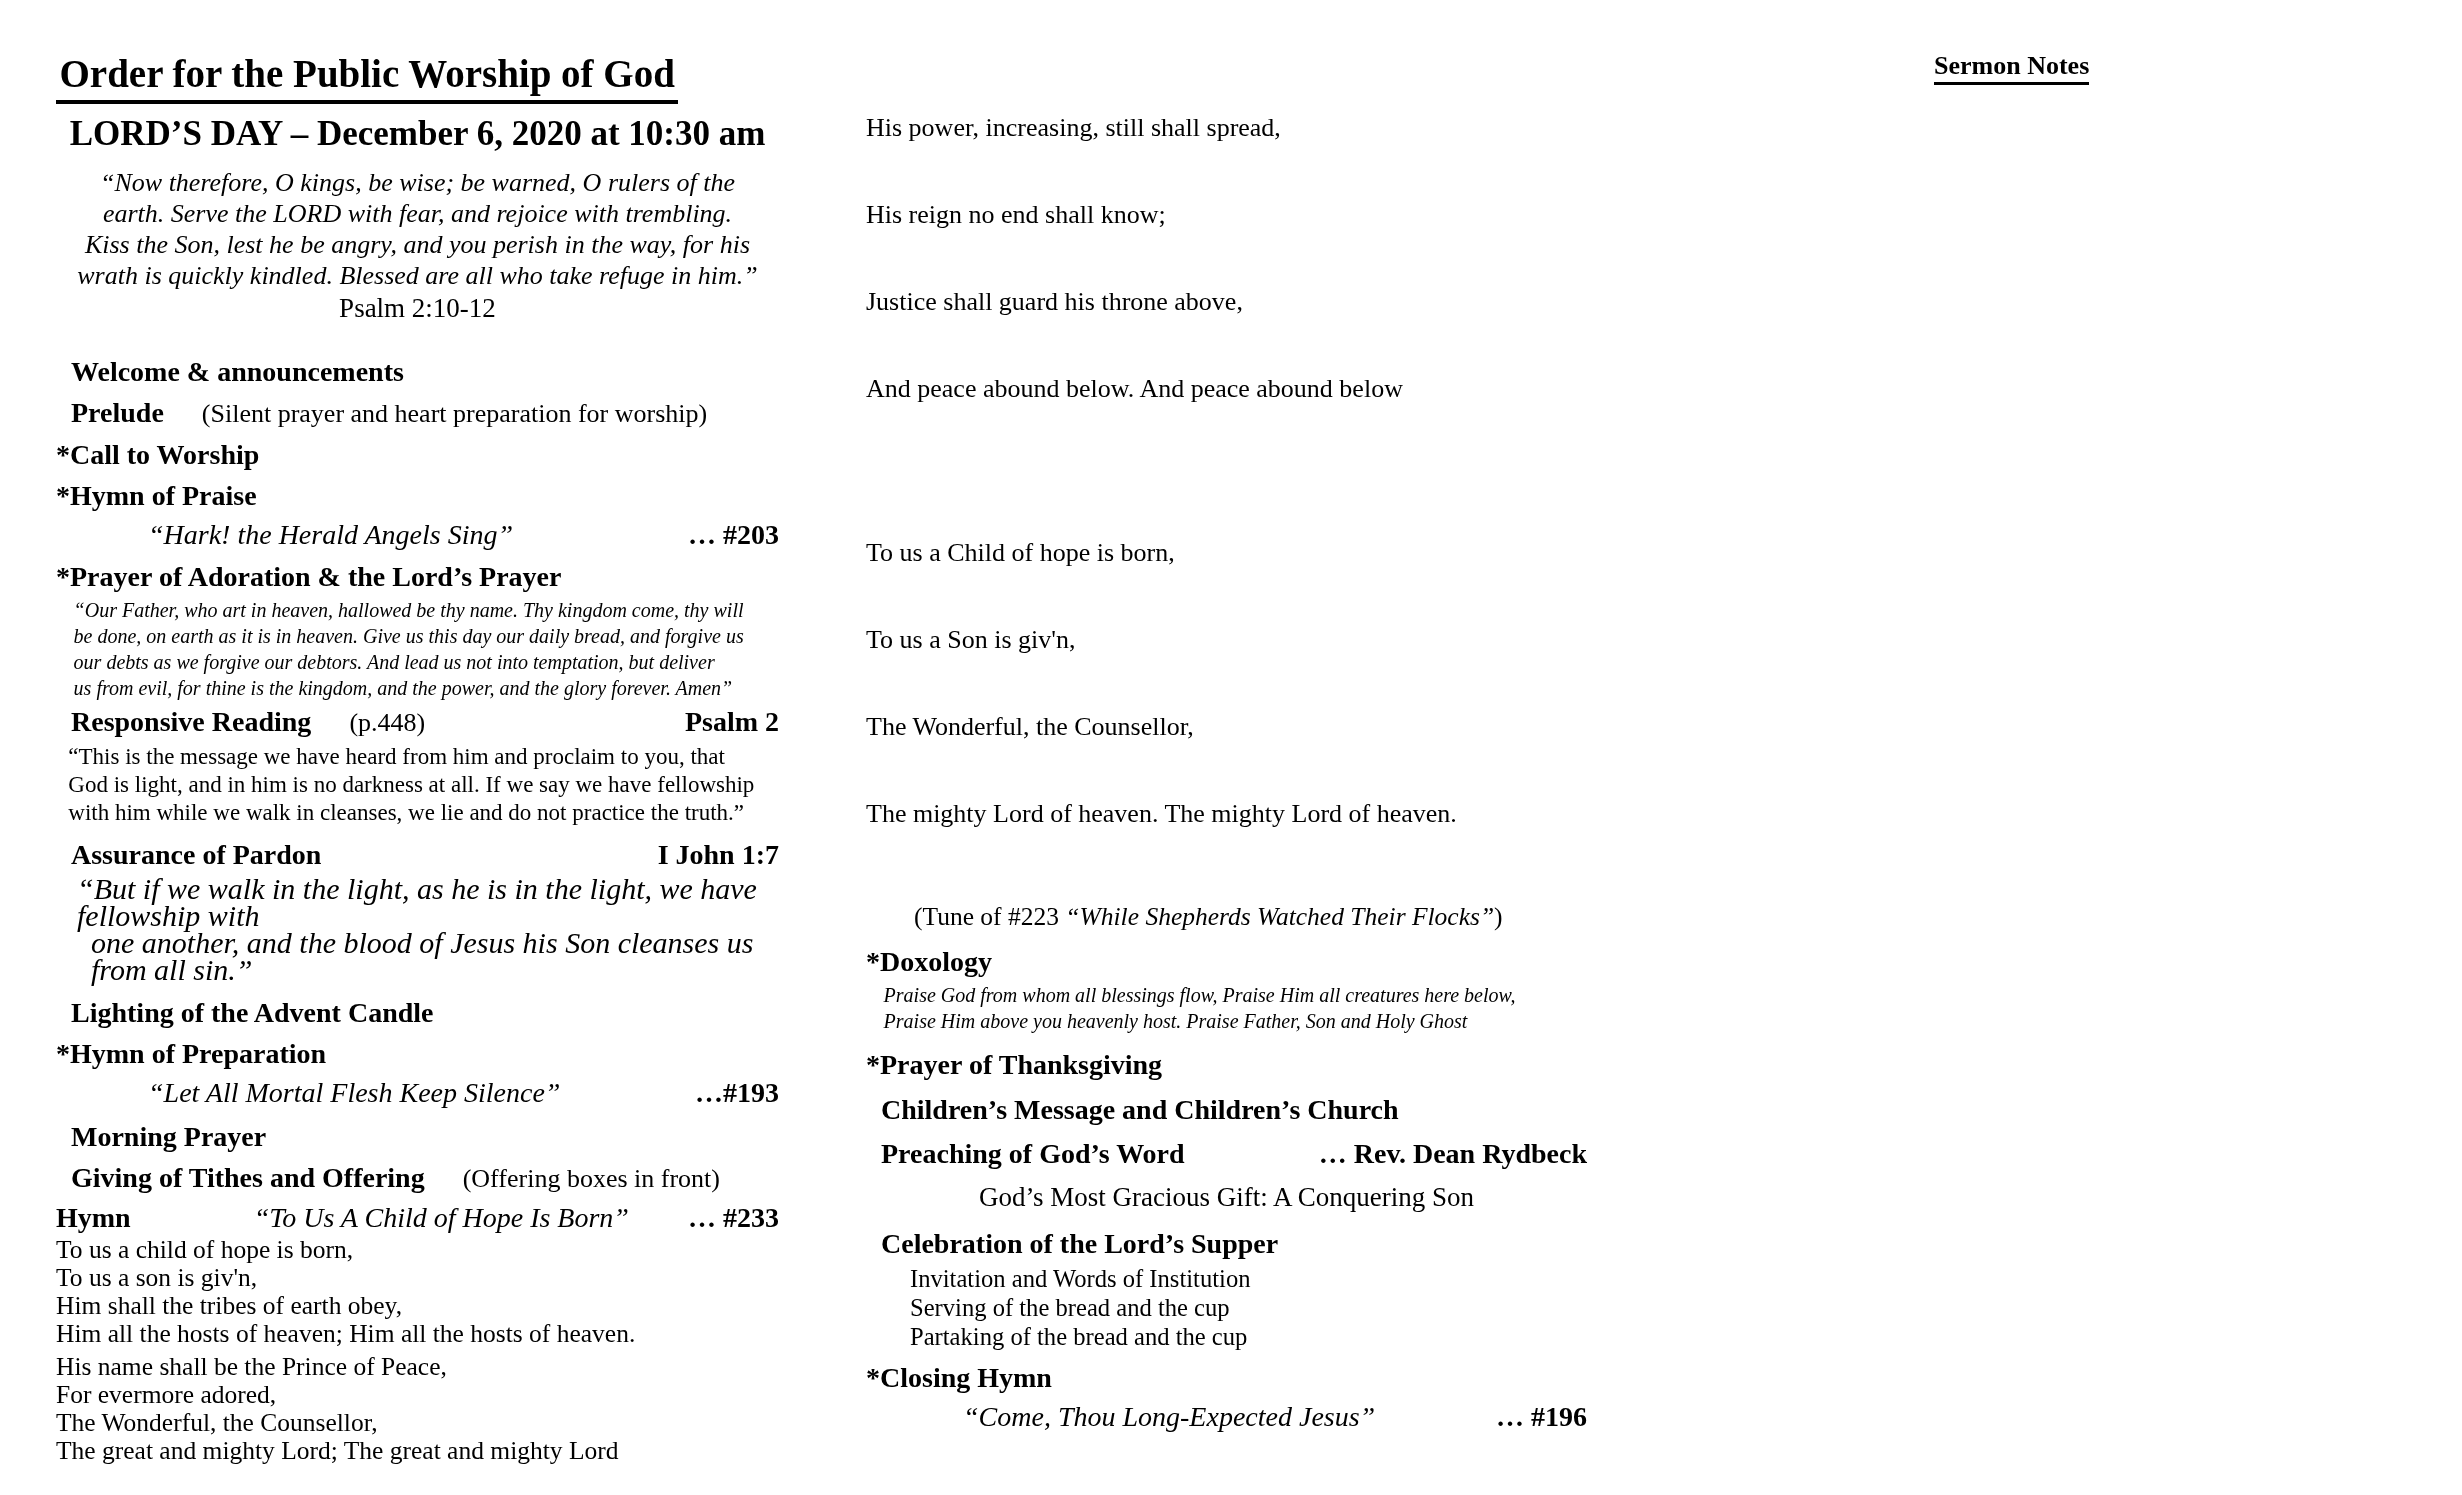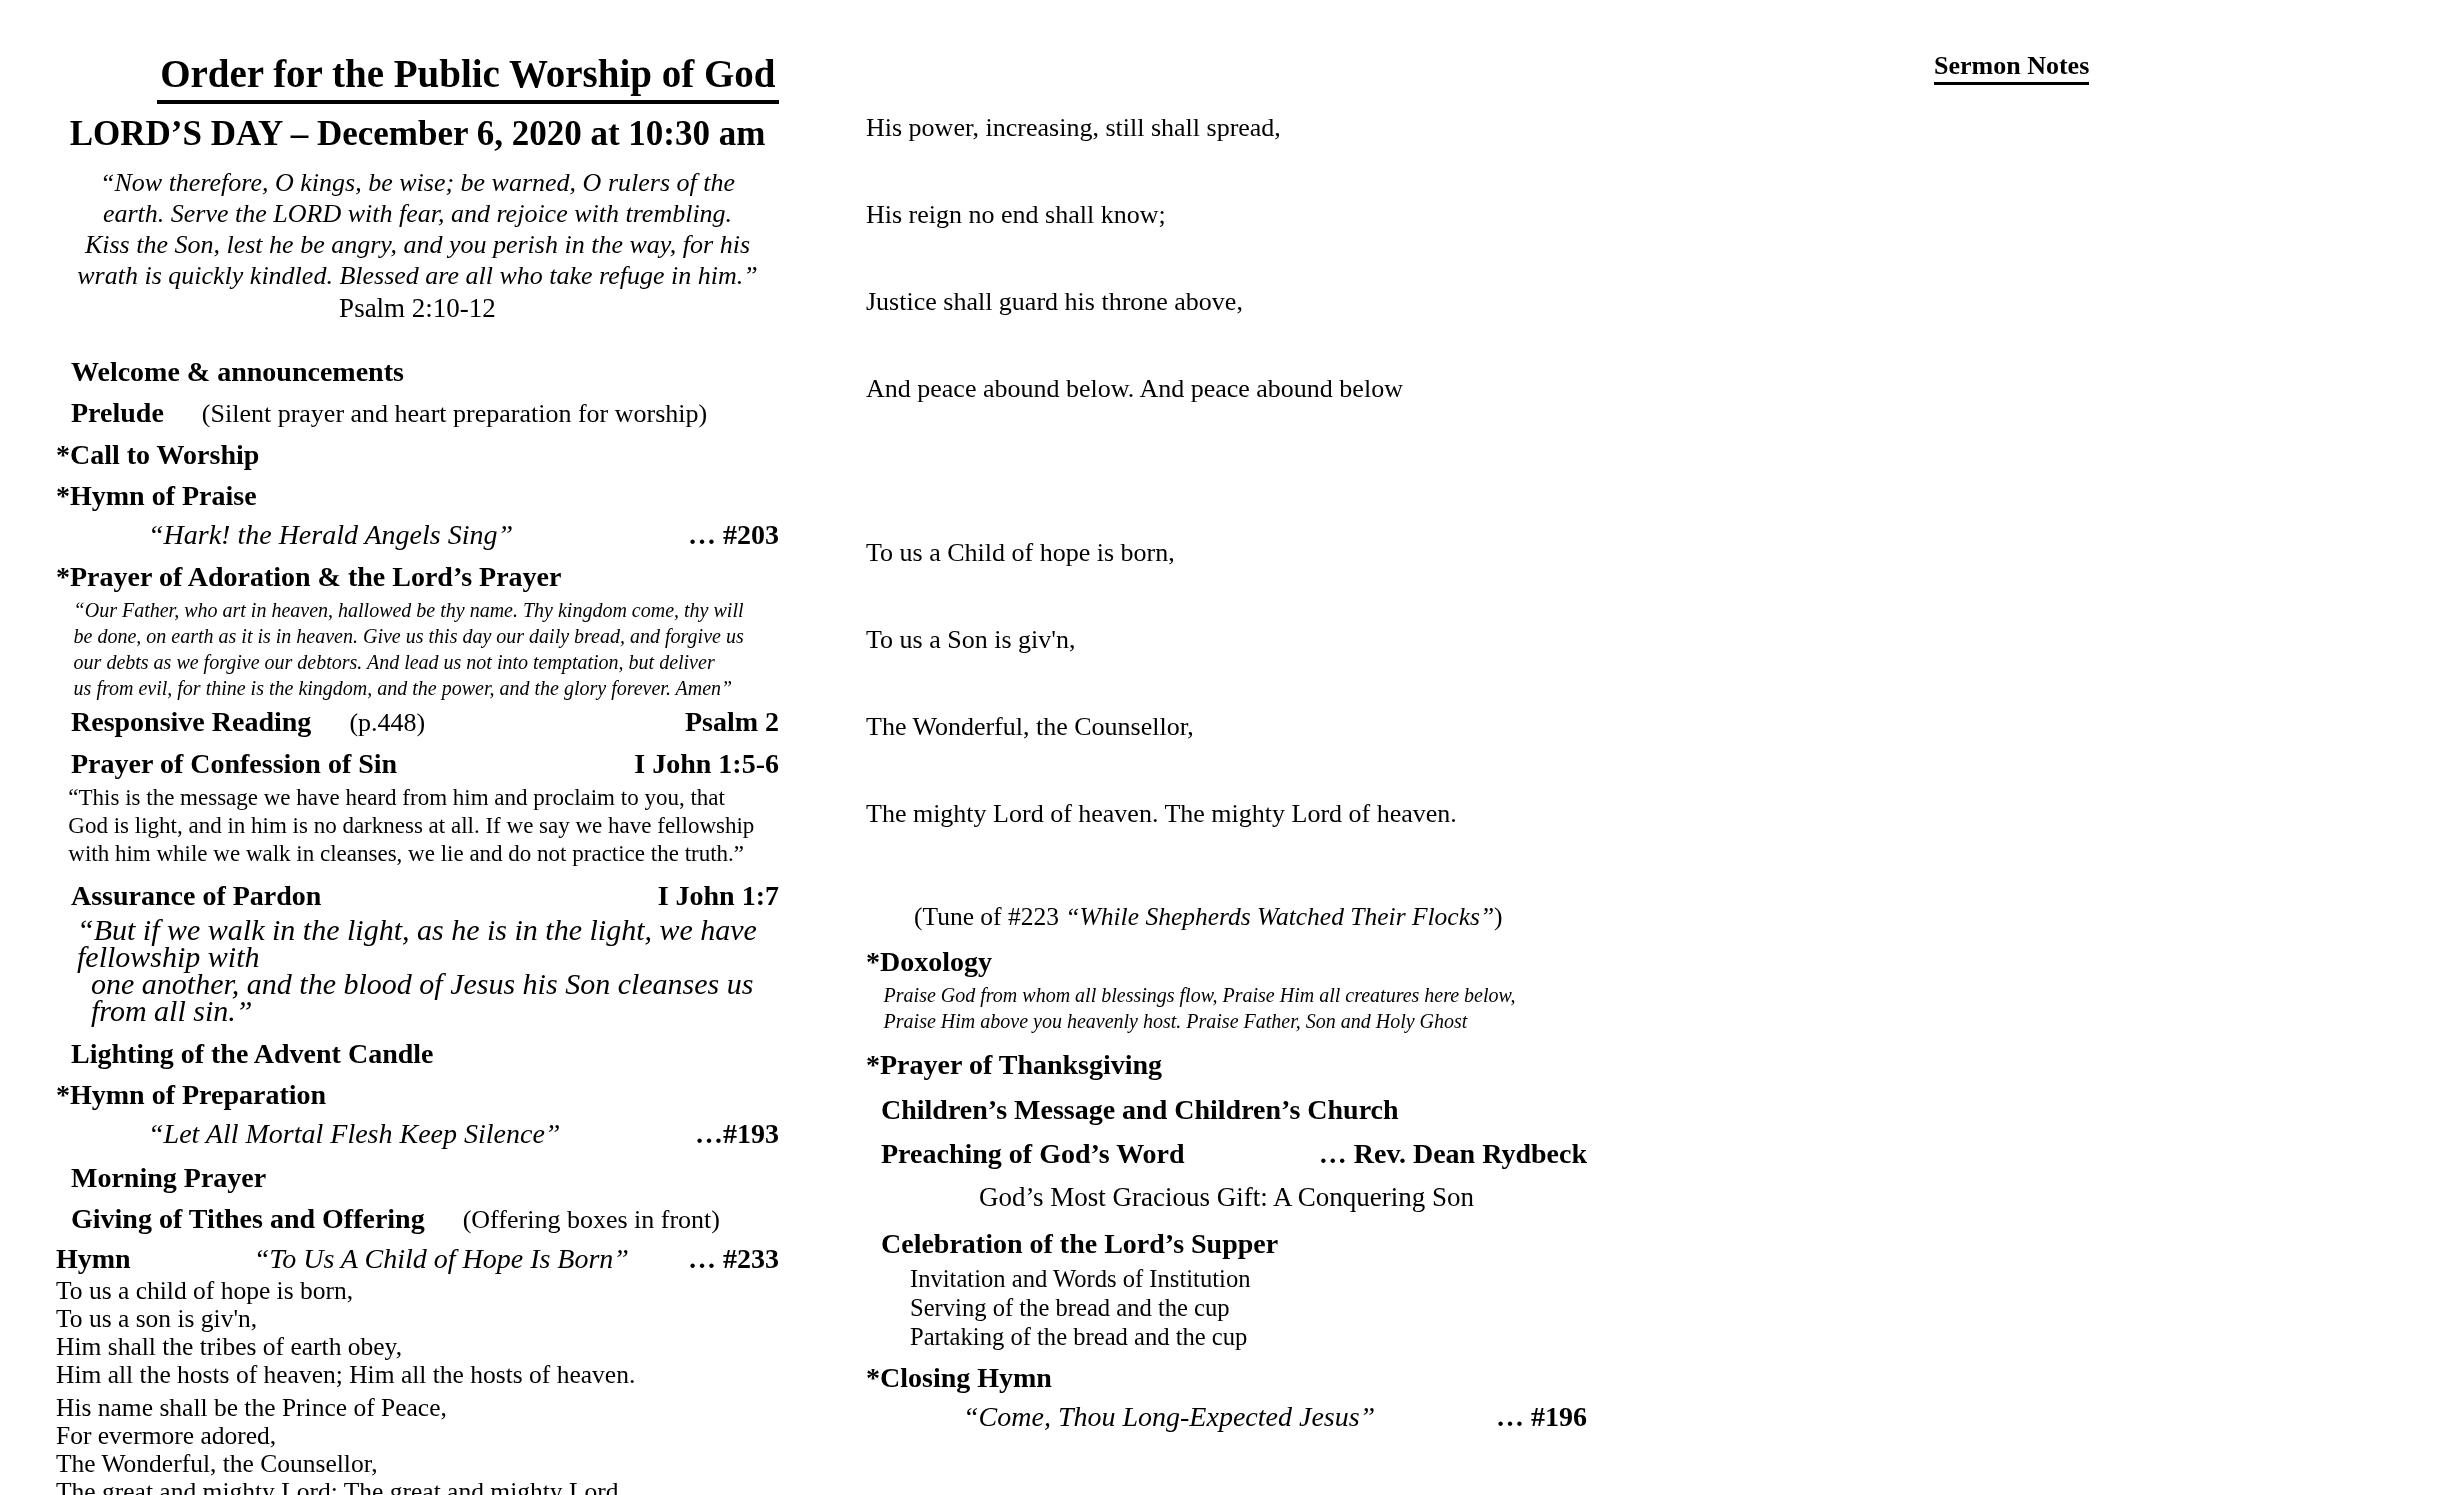"Order for the Public Worship" .title-wrap { text-align: right -> left }
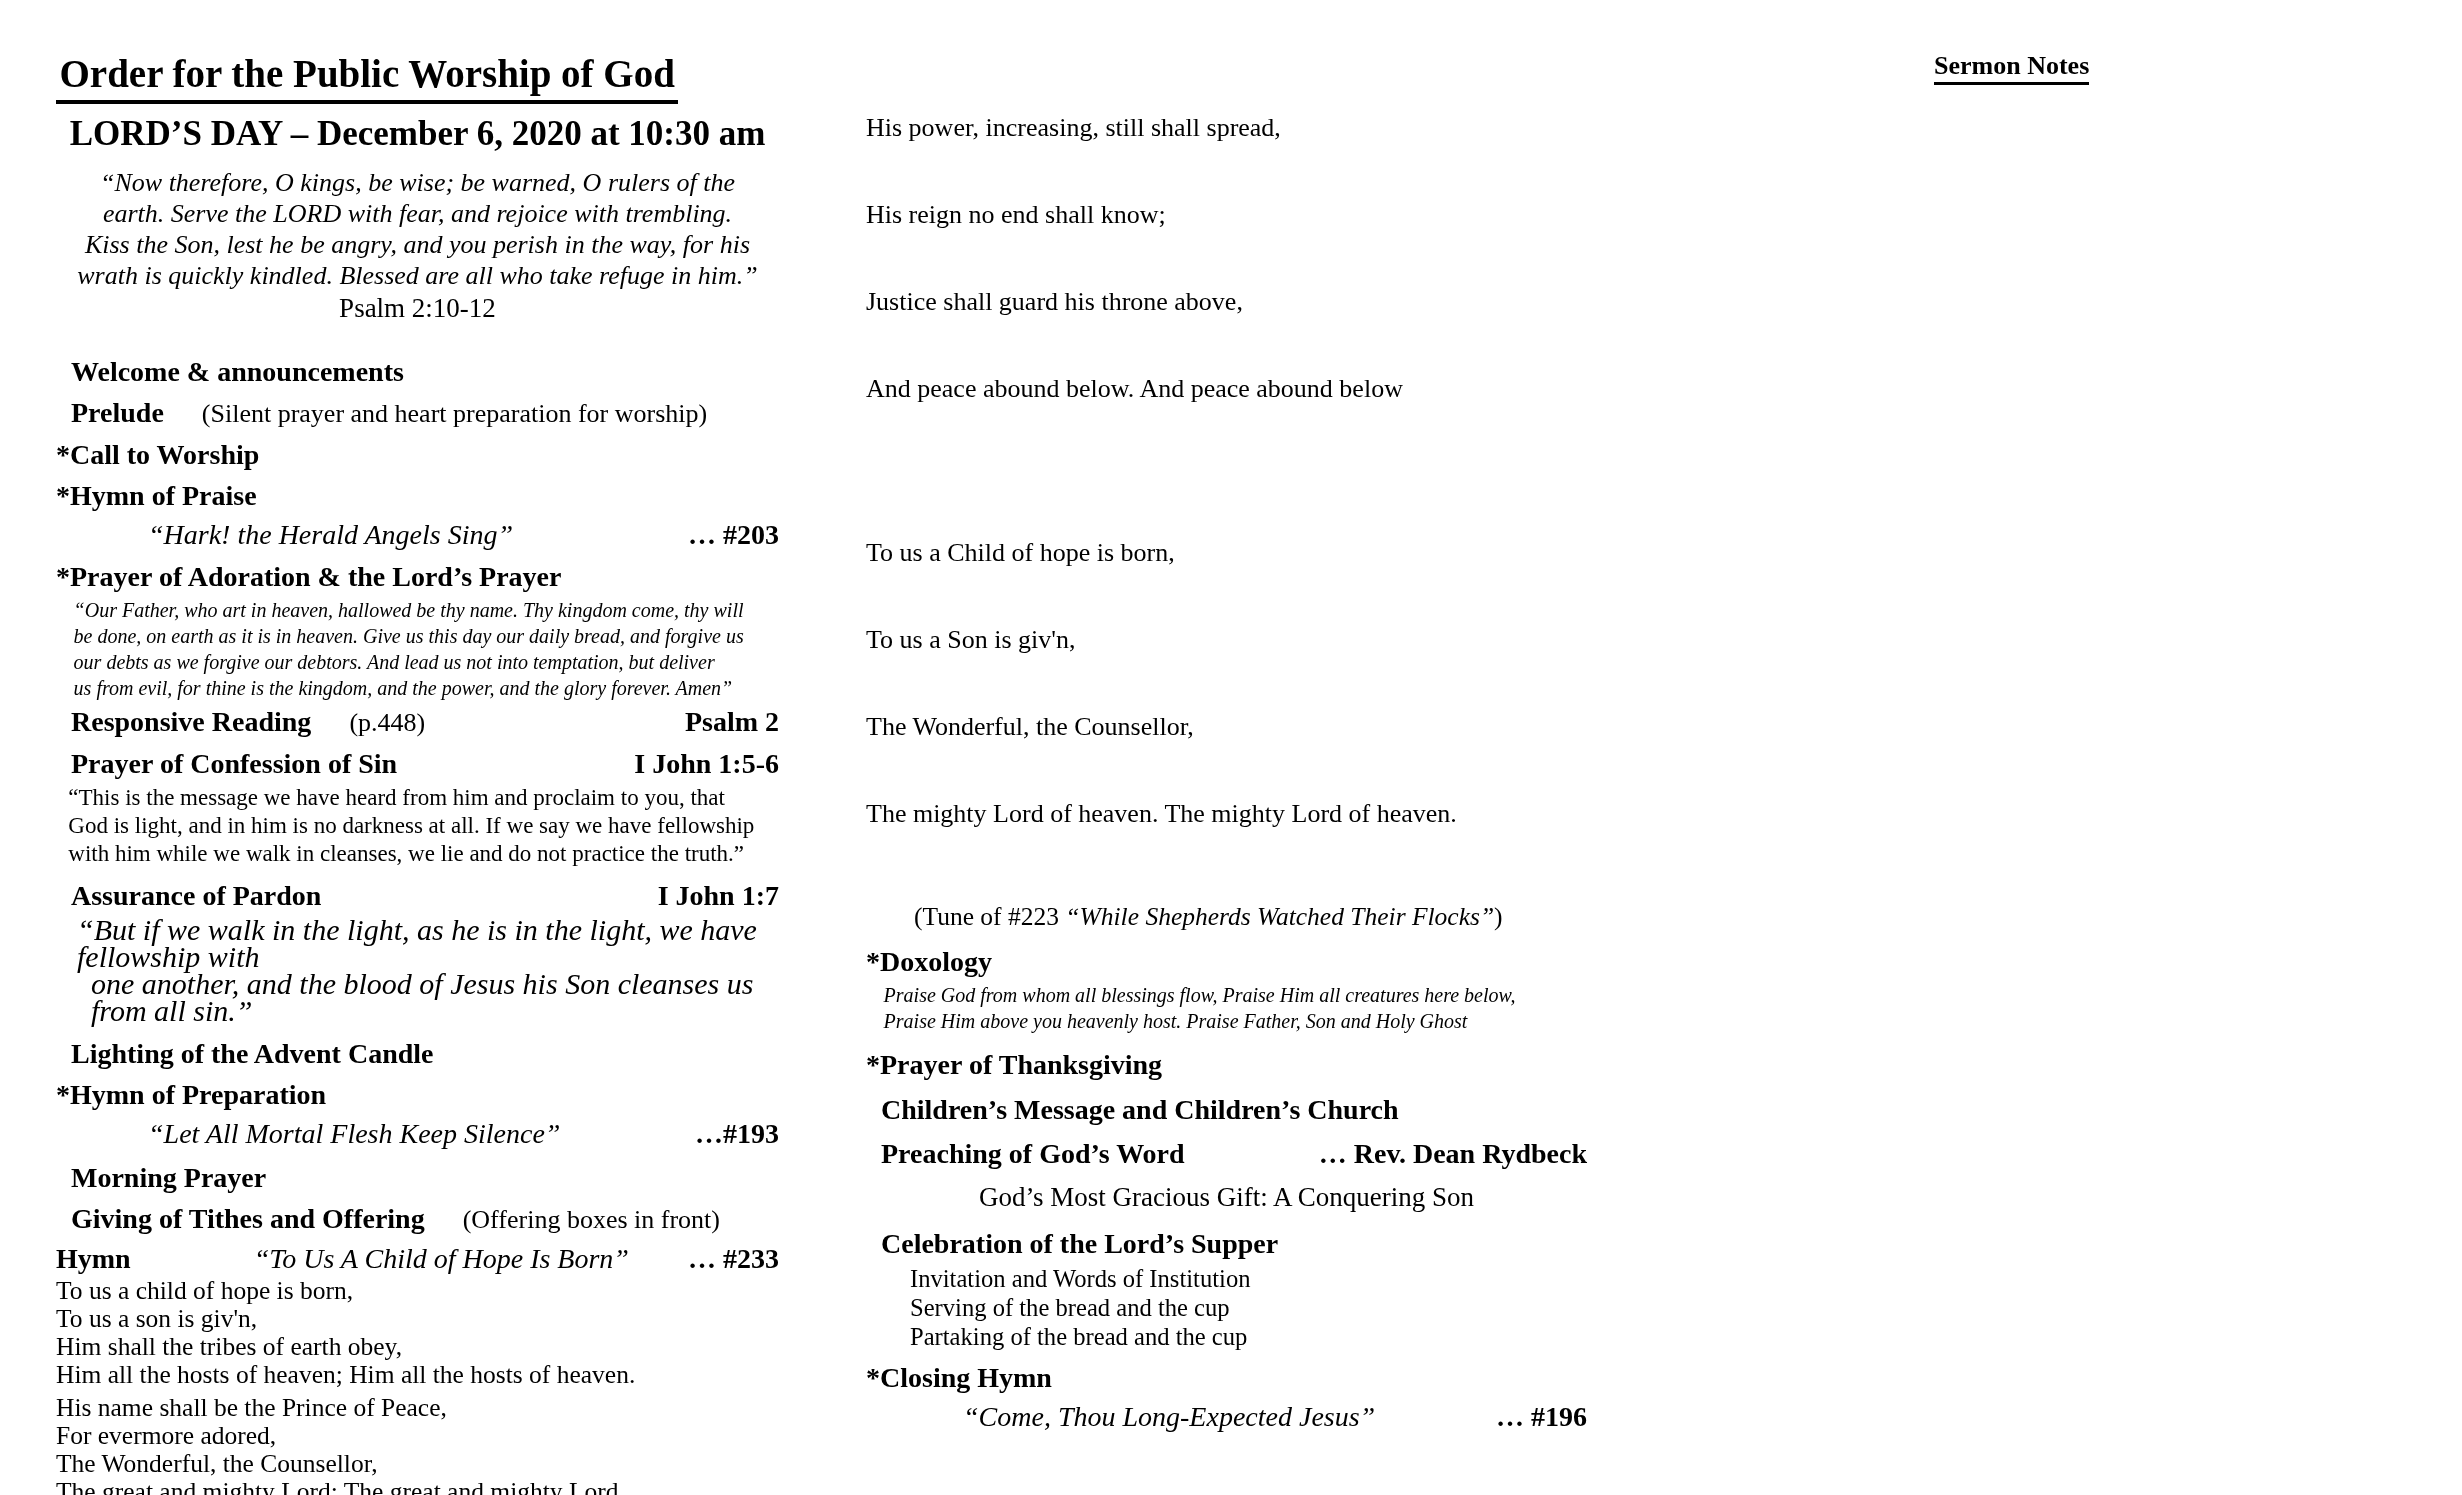"Prayer of Confession of Sin" div.refline { html: <div> <span>Prayer of Confession of Sin</span> <span>I John 1:5-6</span> </div> -> none }
